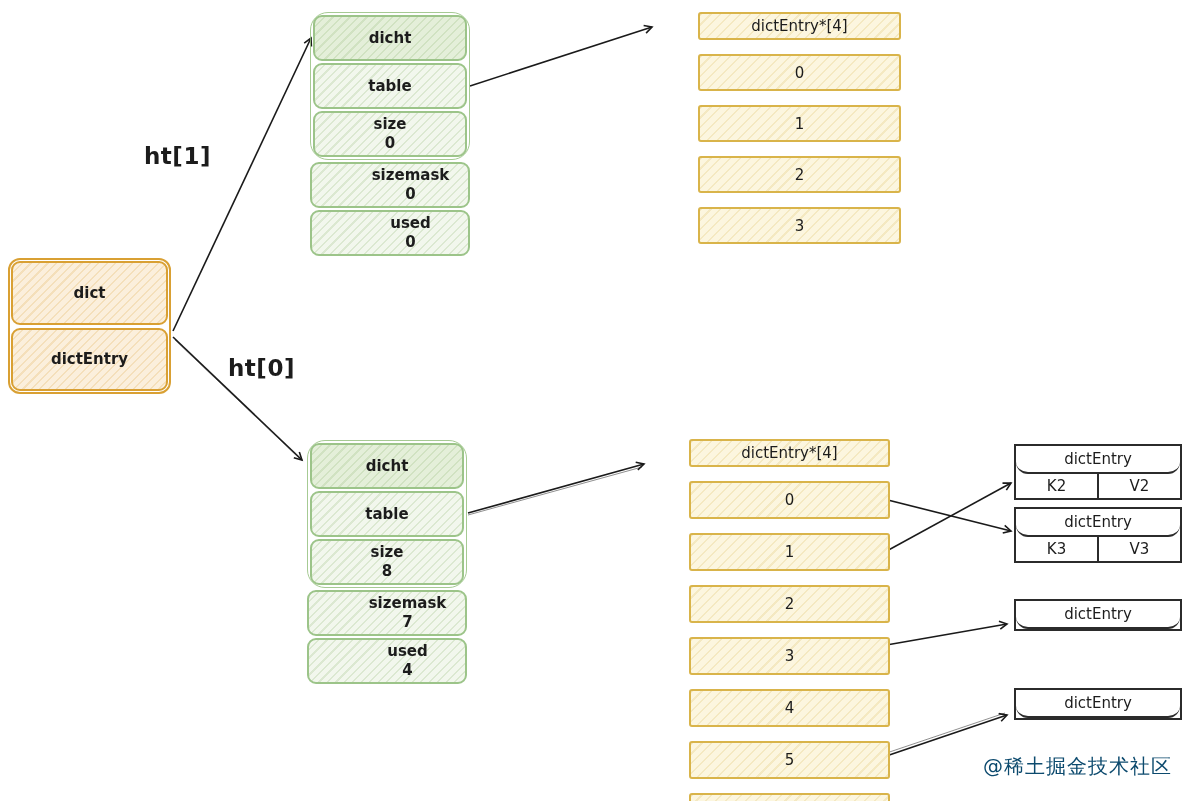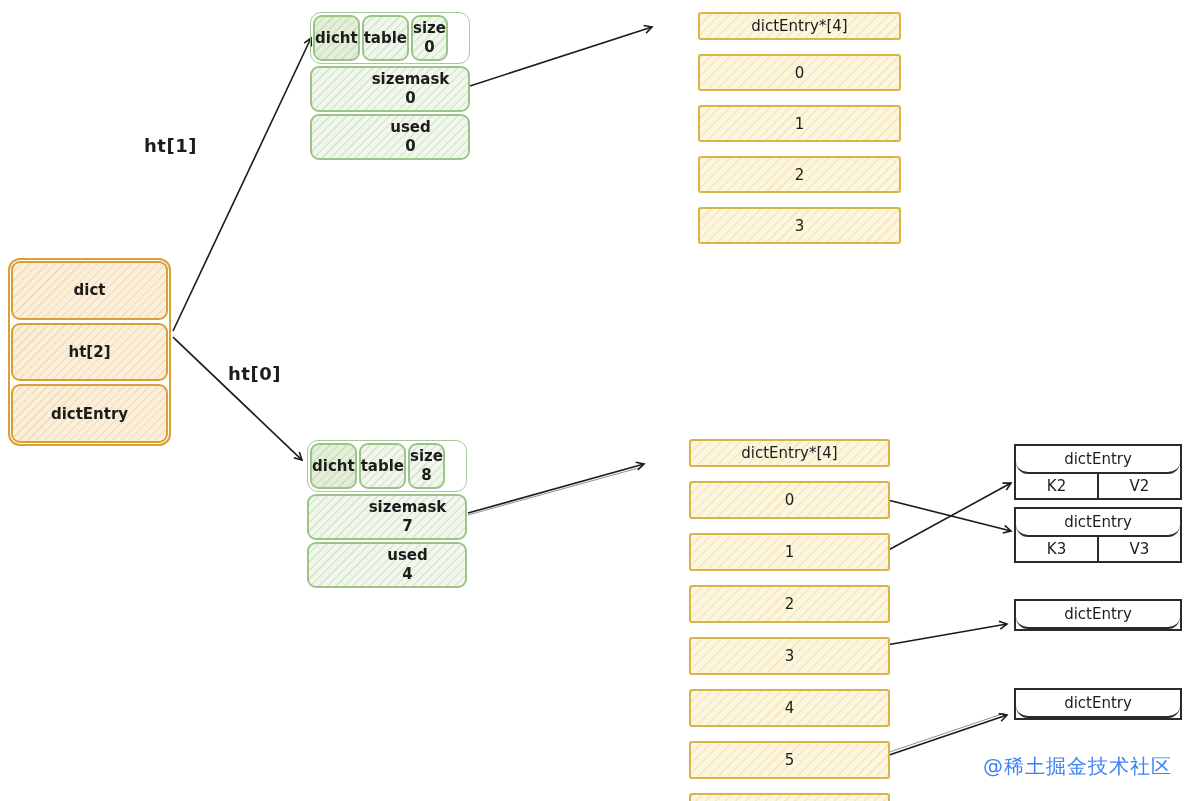"dicht" .ht-box .group3 { border-radius: 11px -> 18px; flex-direction: row -> column }
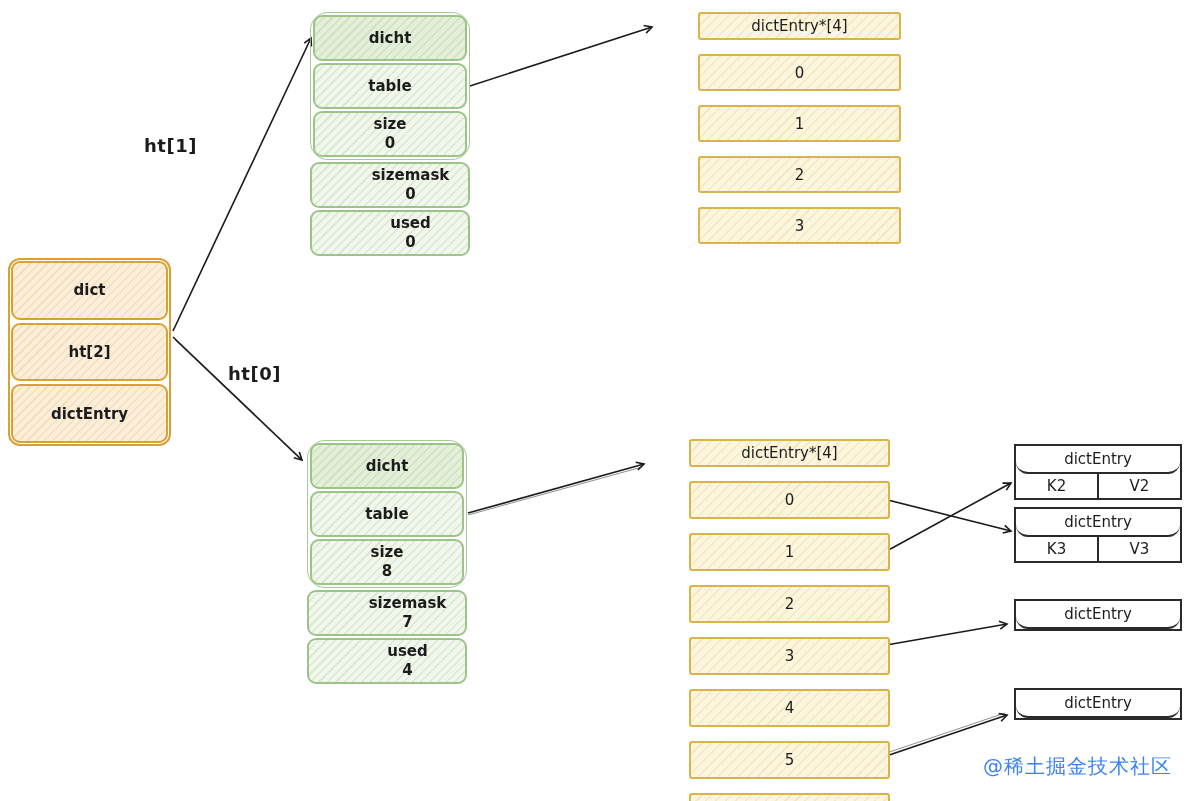"ht[1]" .float-label { font-size: 18px -> 23px; margin-top: none -> 8px }
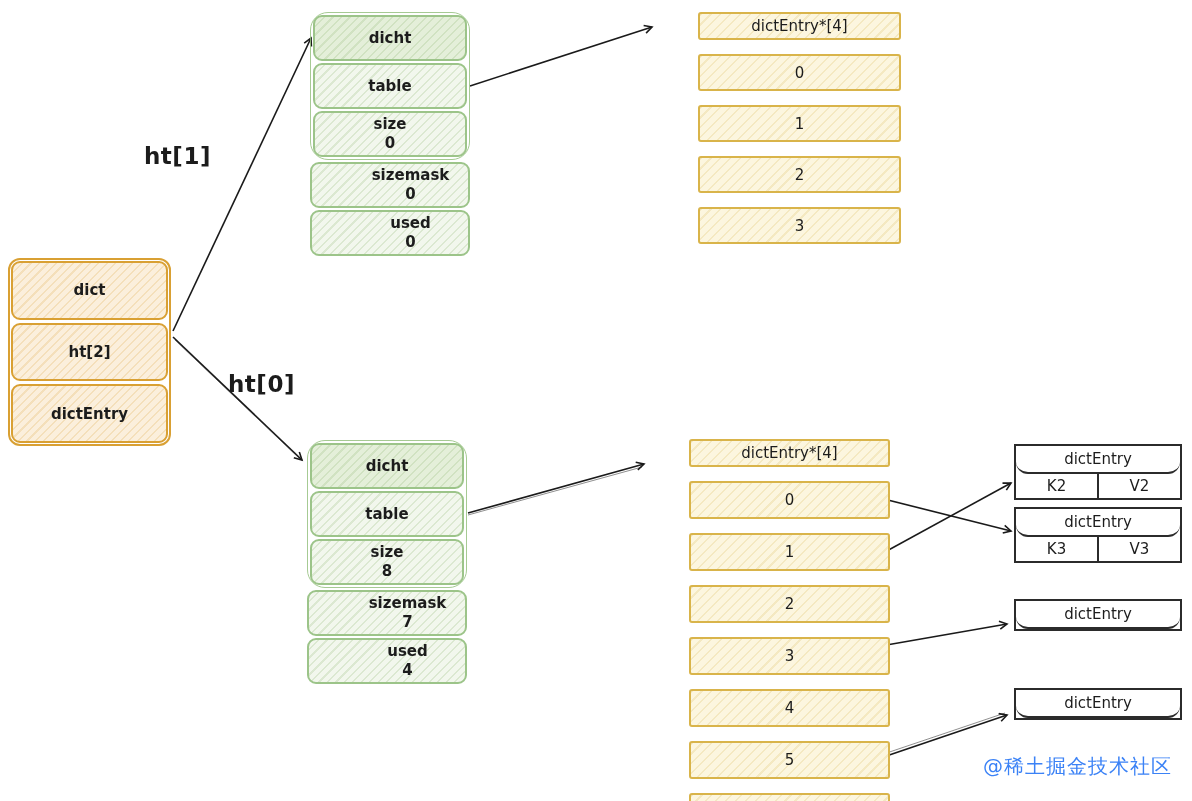"dict" .dict-box { height: 188px -> 136px }
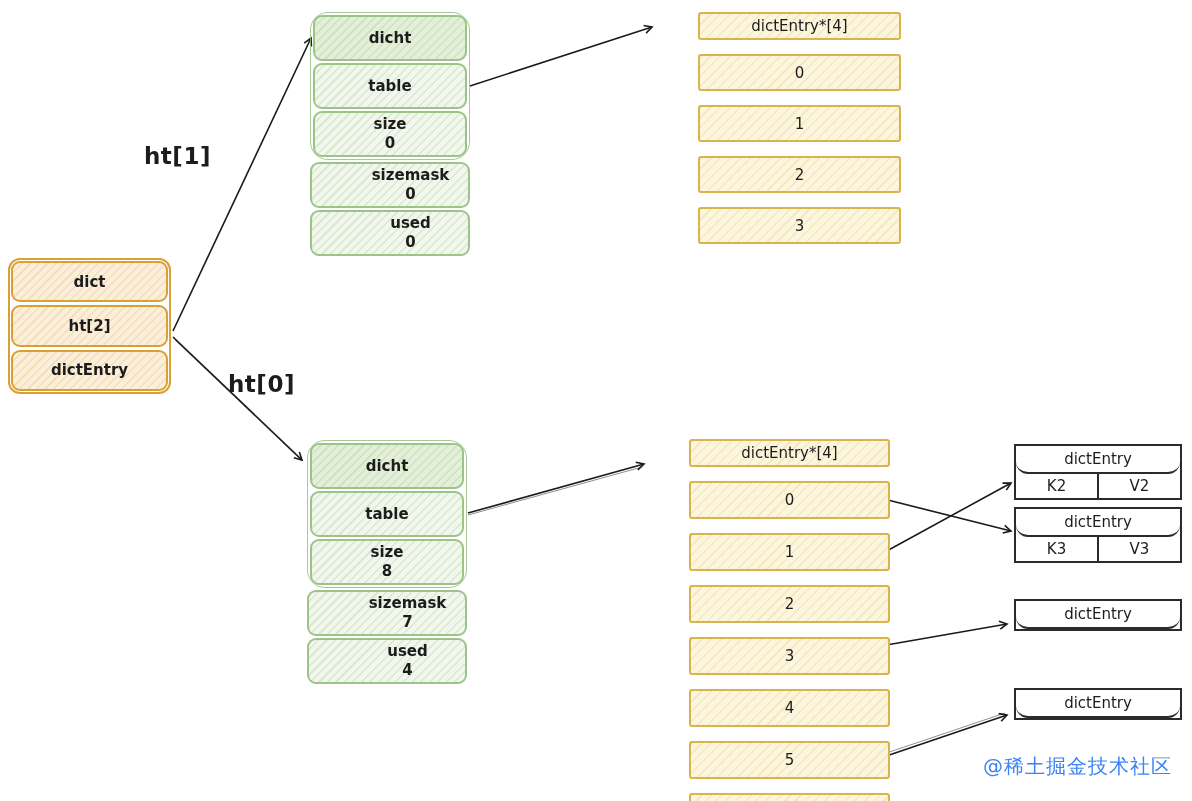"ht[2]" div.cell { html: <div>ht[2]</div> -> none }
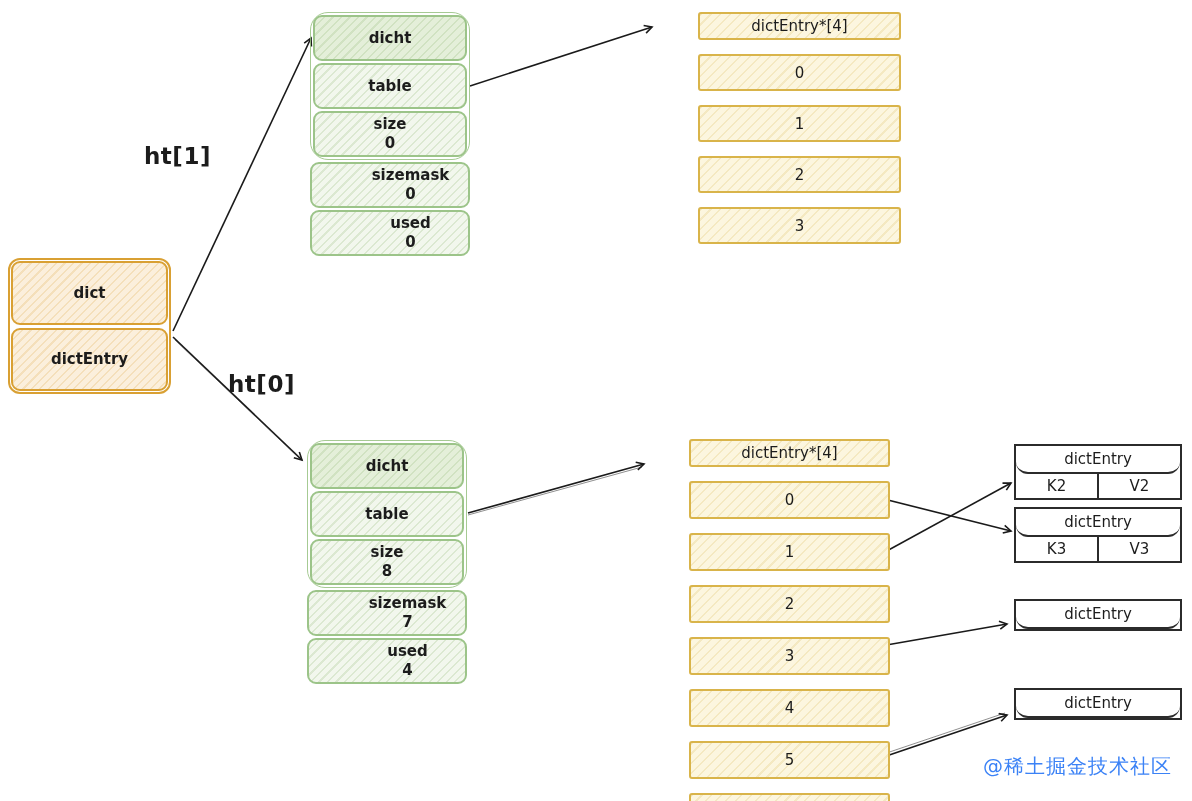"ht[0]" div.float-label { top: 363px -> 347px }
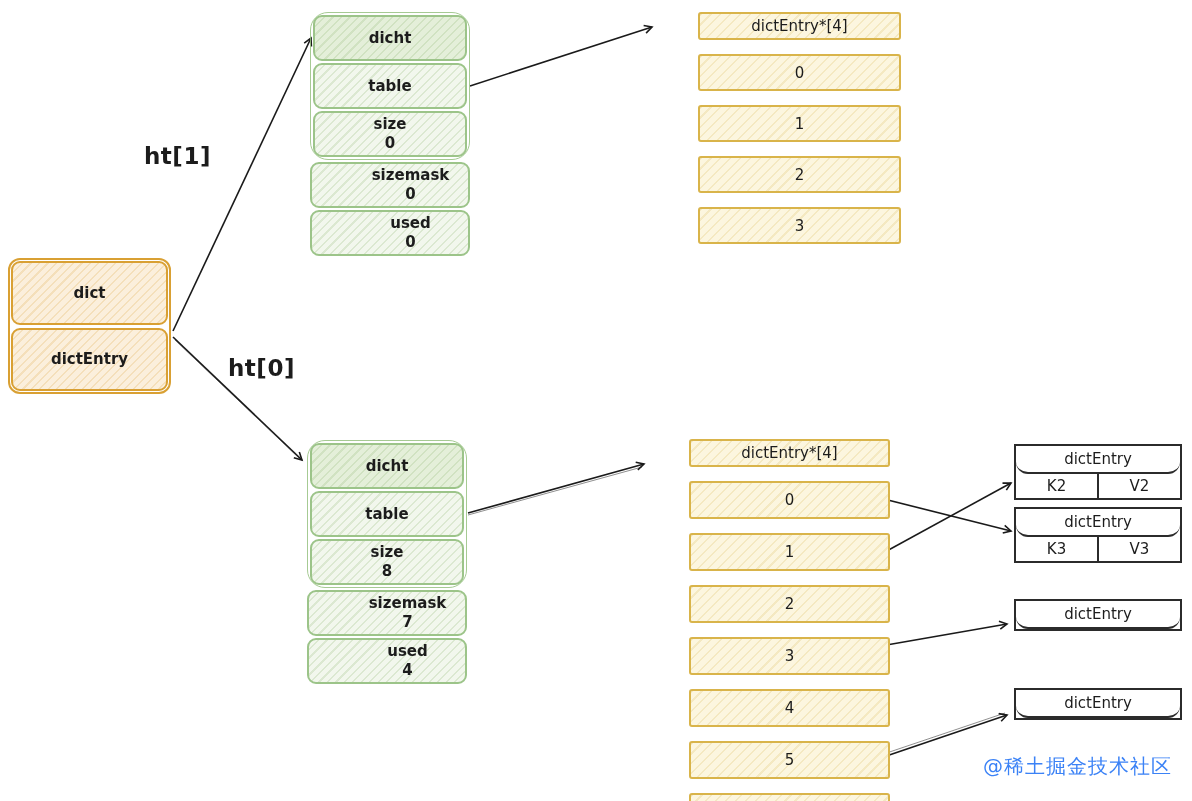"@稀土掘金技术社区" .watermark { color: #3b82f6 -> #0c4a6e }
